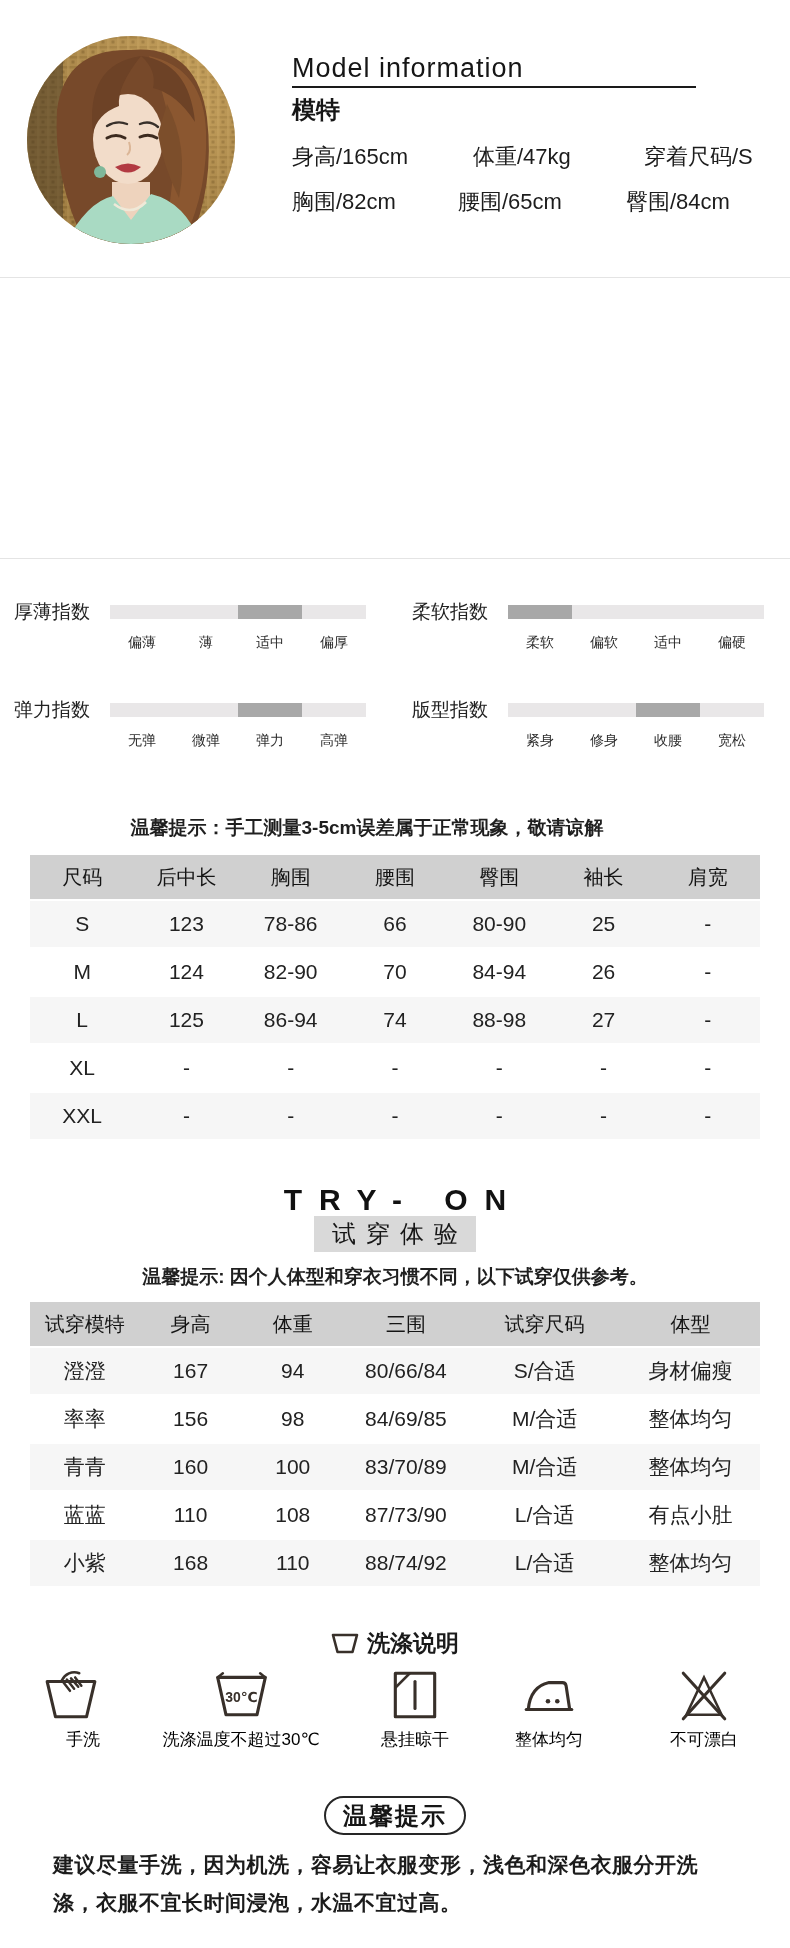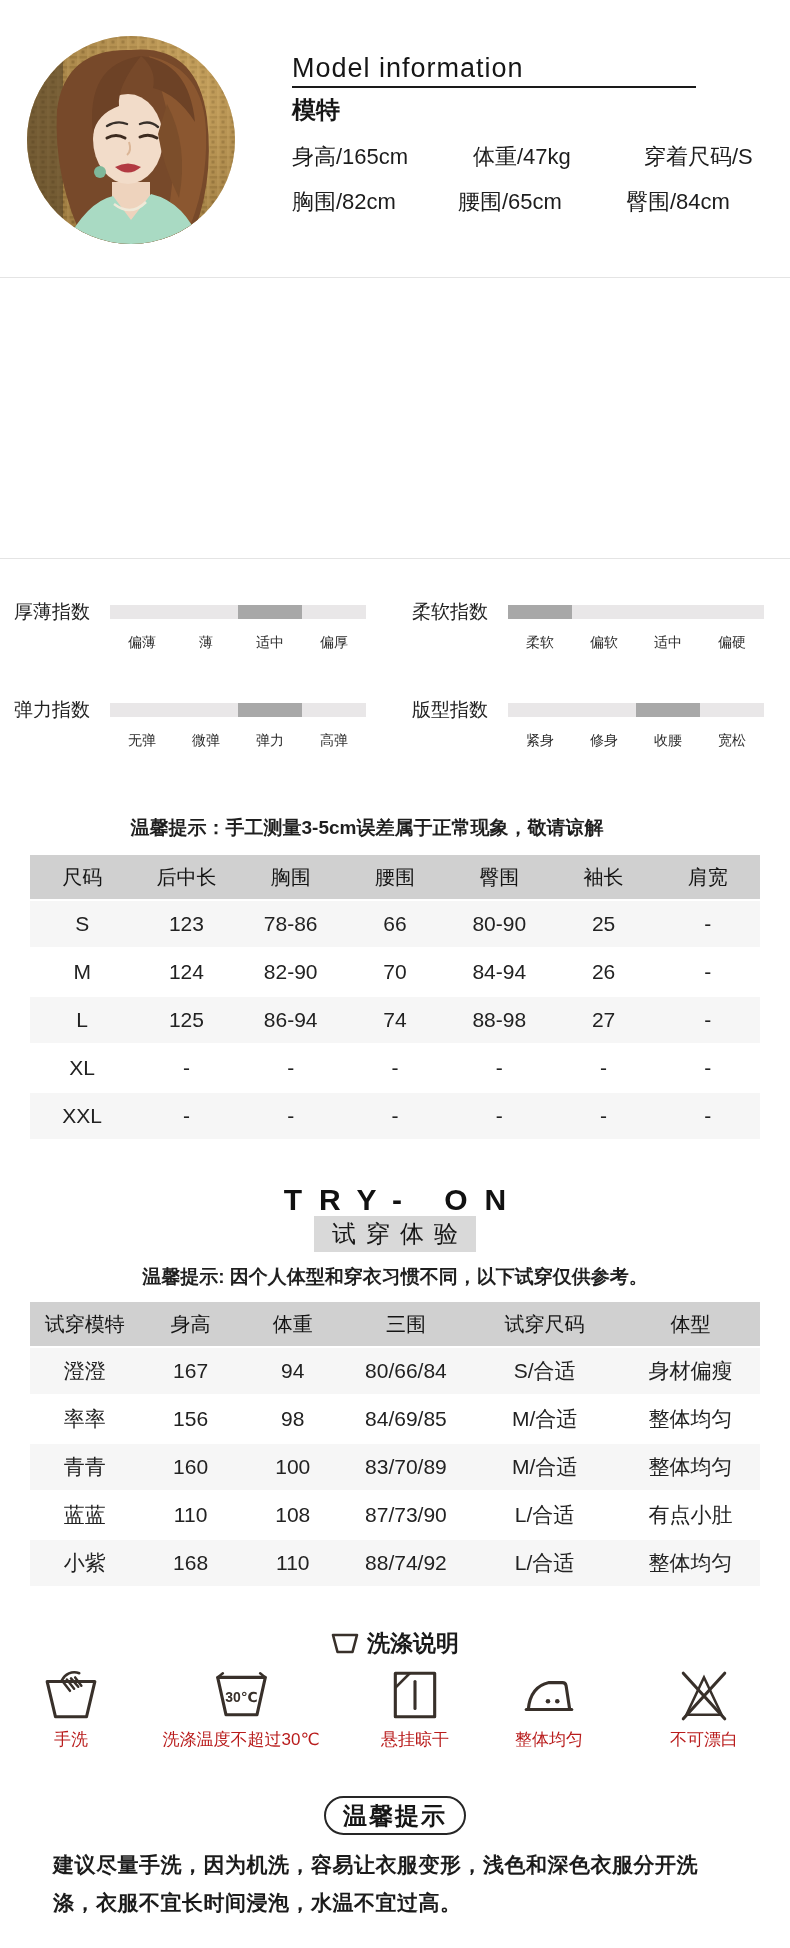"手洗" .wash-item .wlabel { color: #b91c1c -> #000000; text-align: none -> right }
